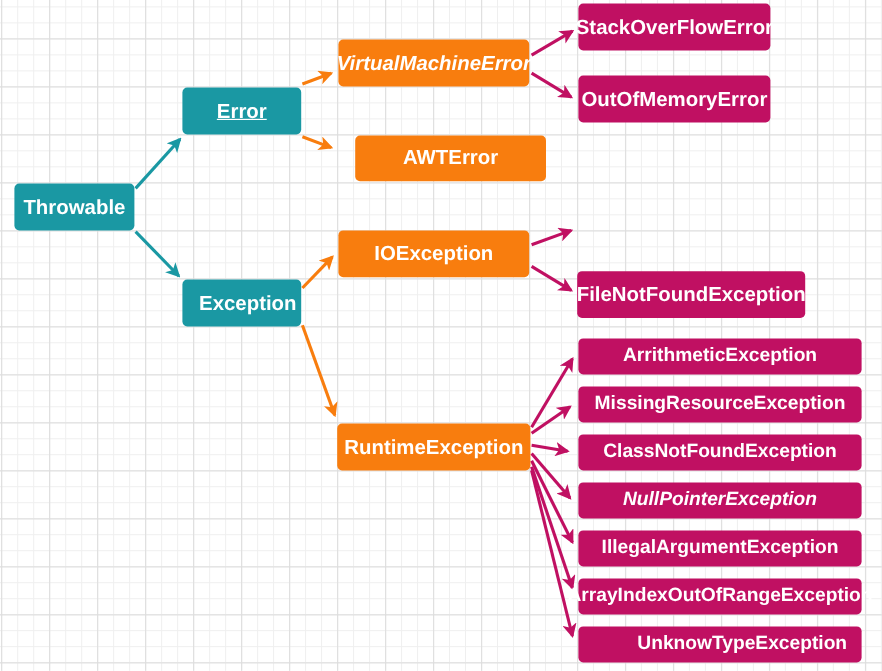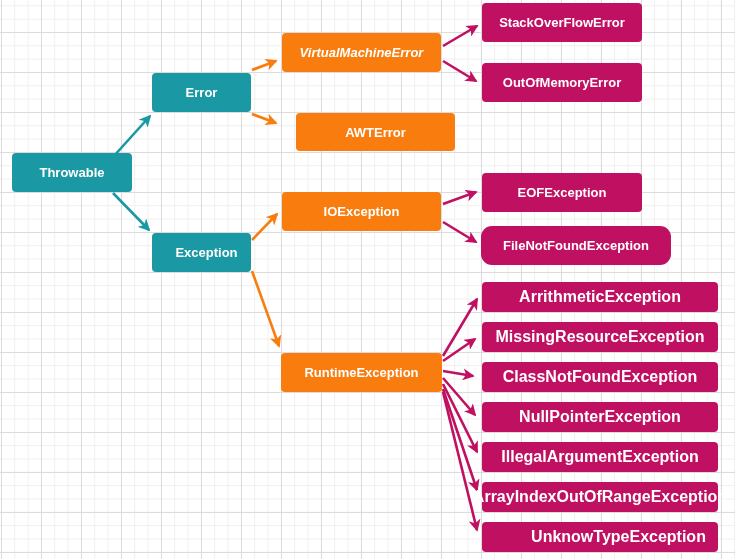"StackOverFlowError" .node { font-size: 13px -> 17px }
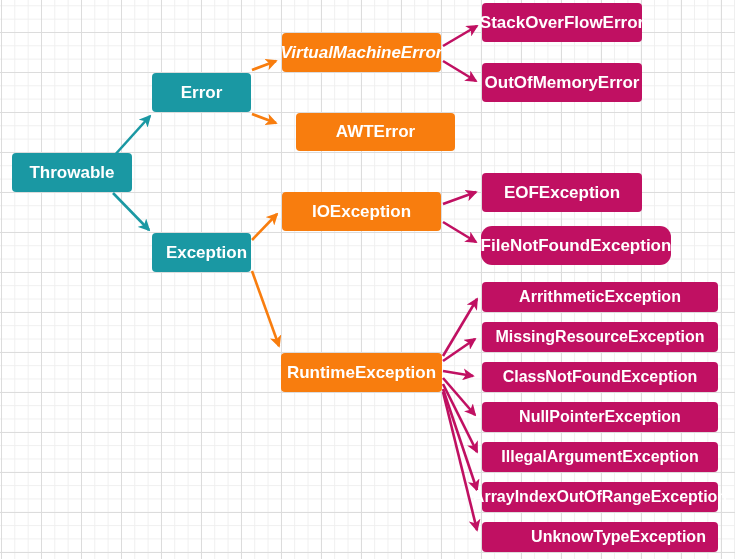"Error" div.node { text-decoration: none -> underline }
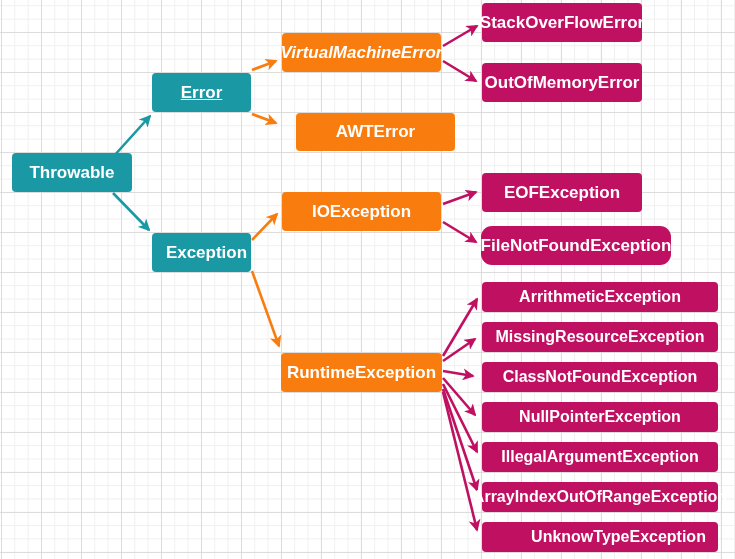"Throwable" div.node { width: 120px -> 100px }
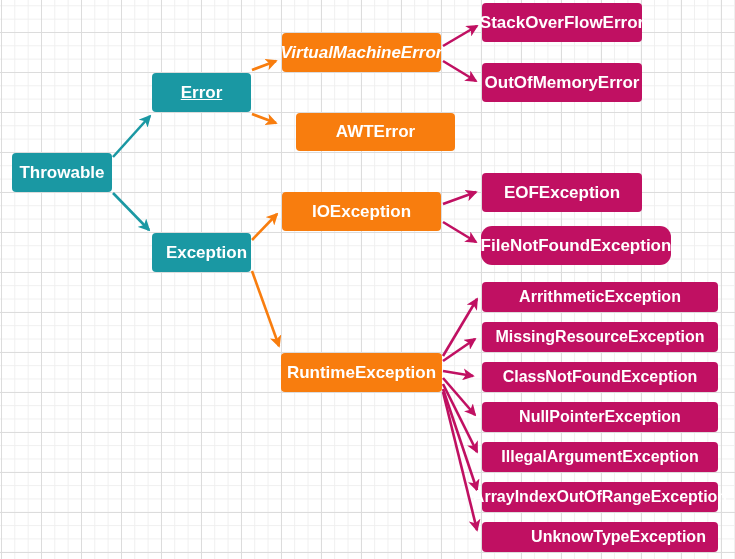"EOFException" div.node { html: <div>EOFException</div> -> none }
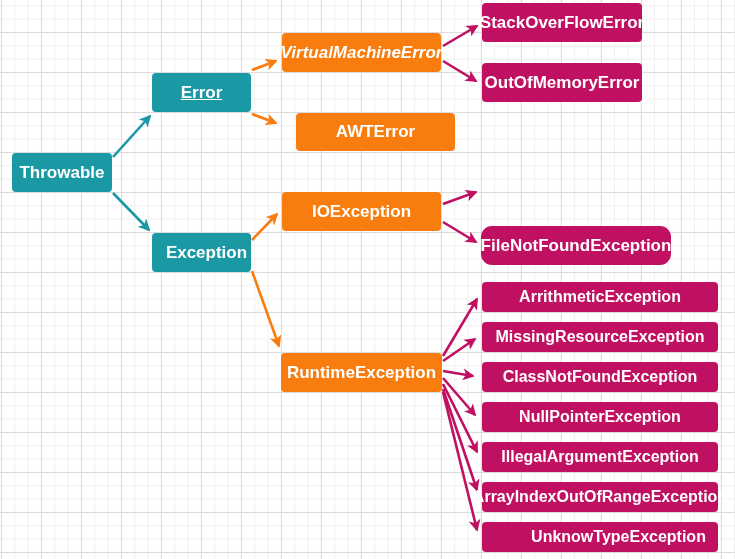"FileNotFoundException" div.node { border-radius: 11px -> none }
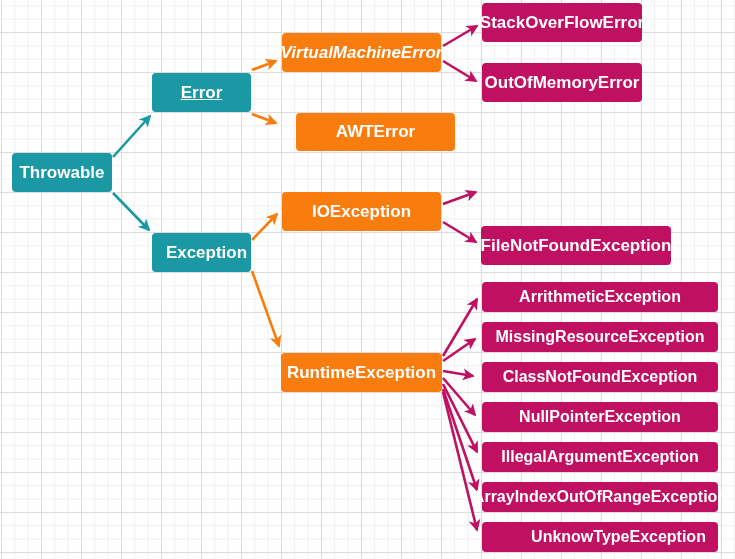"NullPointerException" div.node { font-style: none -> italic }
